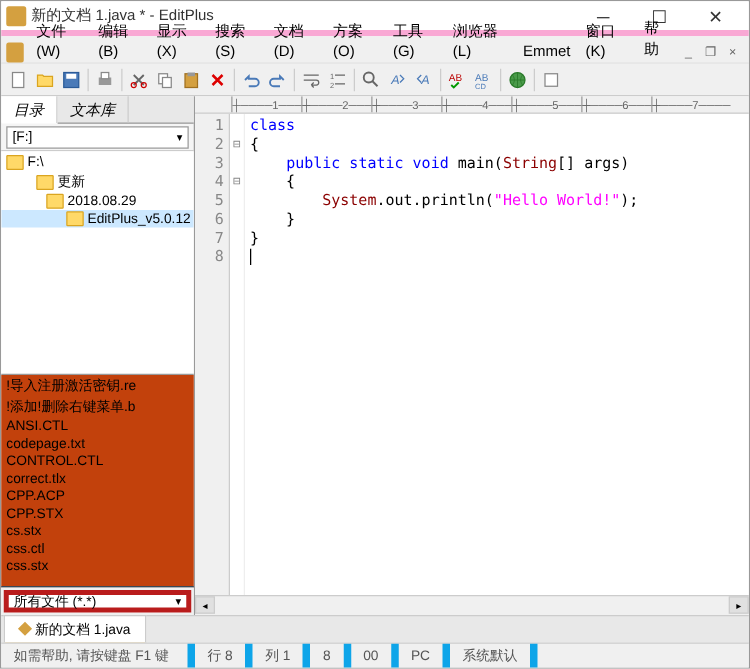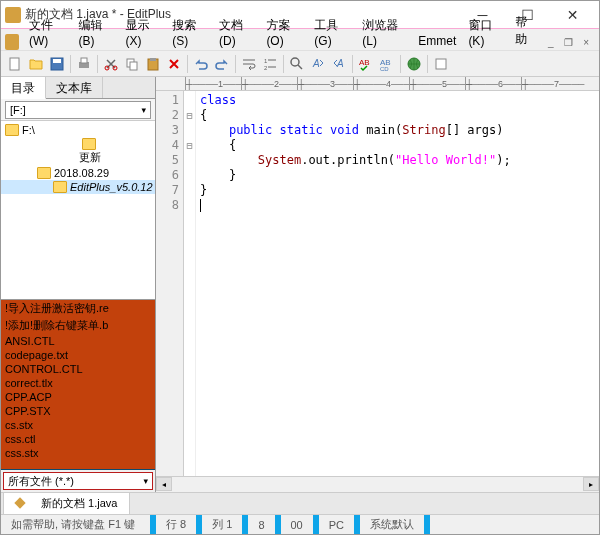"新的文档 1.java * - EditPlus" .titlebar { border-bottom: 1px solid #f9a8d4 -> 5px solid #f9a8d4 }
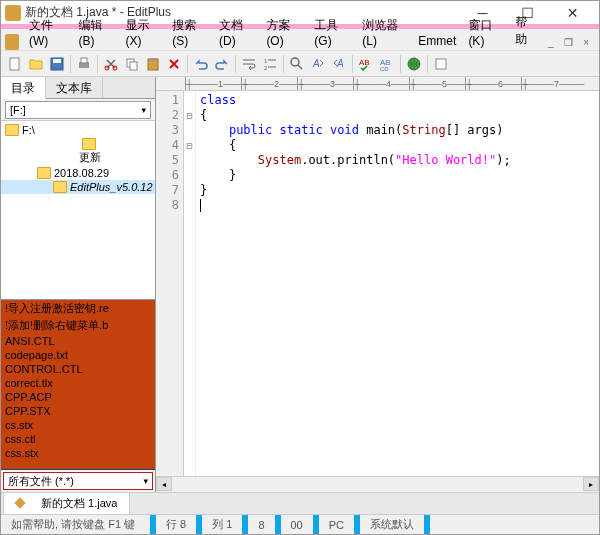"目录" .tabs .tab { font-style: none -> italic }
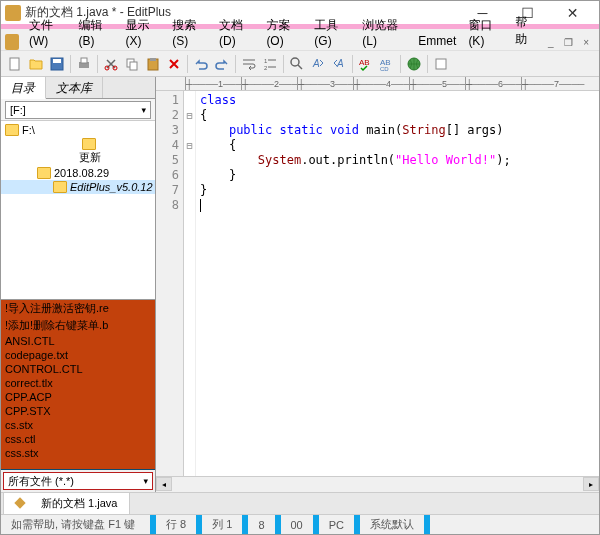"更新" .tree-item.d1 { flex-direction: column -> none }
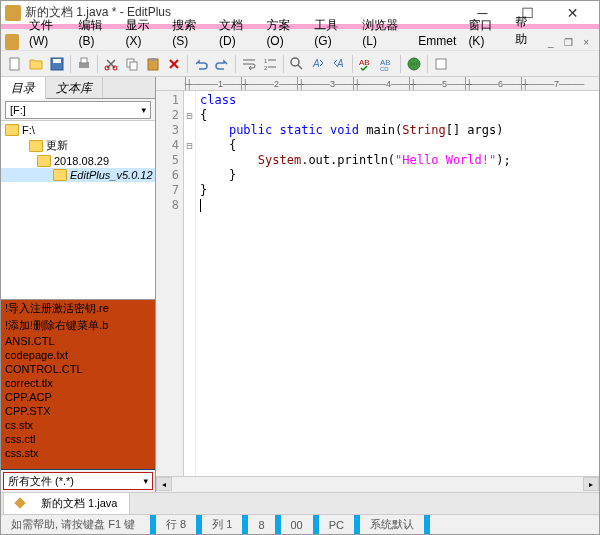"EditPlus_v5.0.12" .tree-item.d3 { font-style: italic -> none }
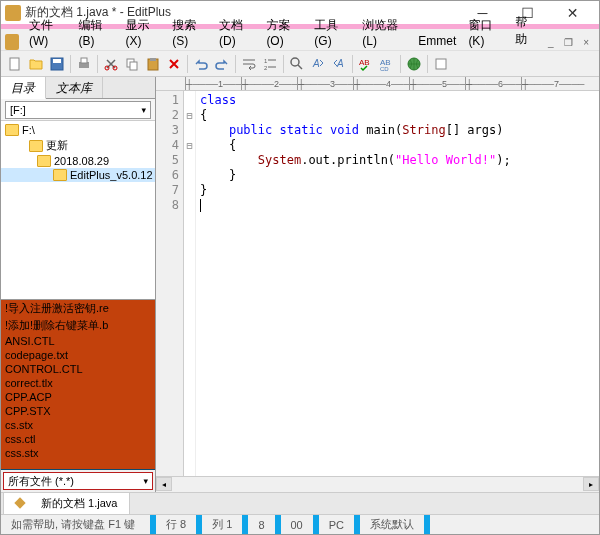"所有文件 (*.*)" .filter .combo { border: 1px solid #b91c1c -> 4px solid #b91c1c }
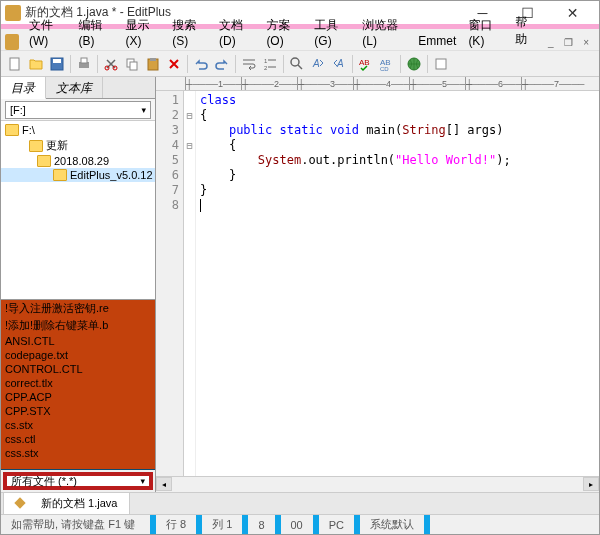"新的文档 1.java" .doctabs .dtab { gap: 17px -> 4px }
